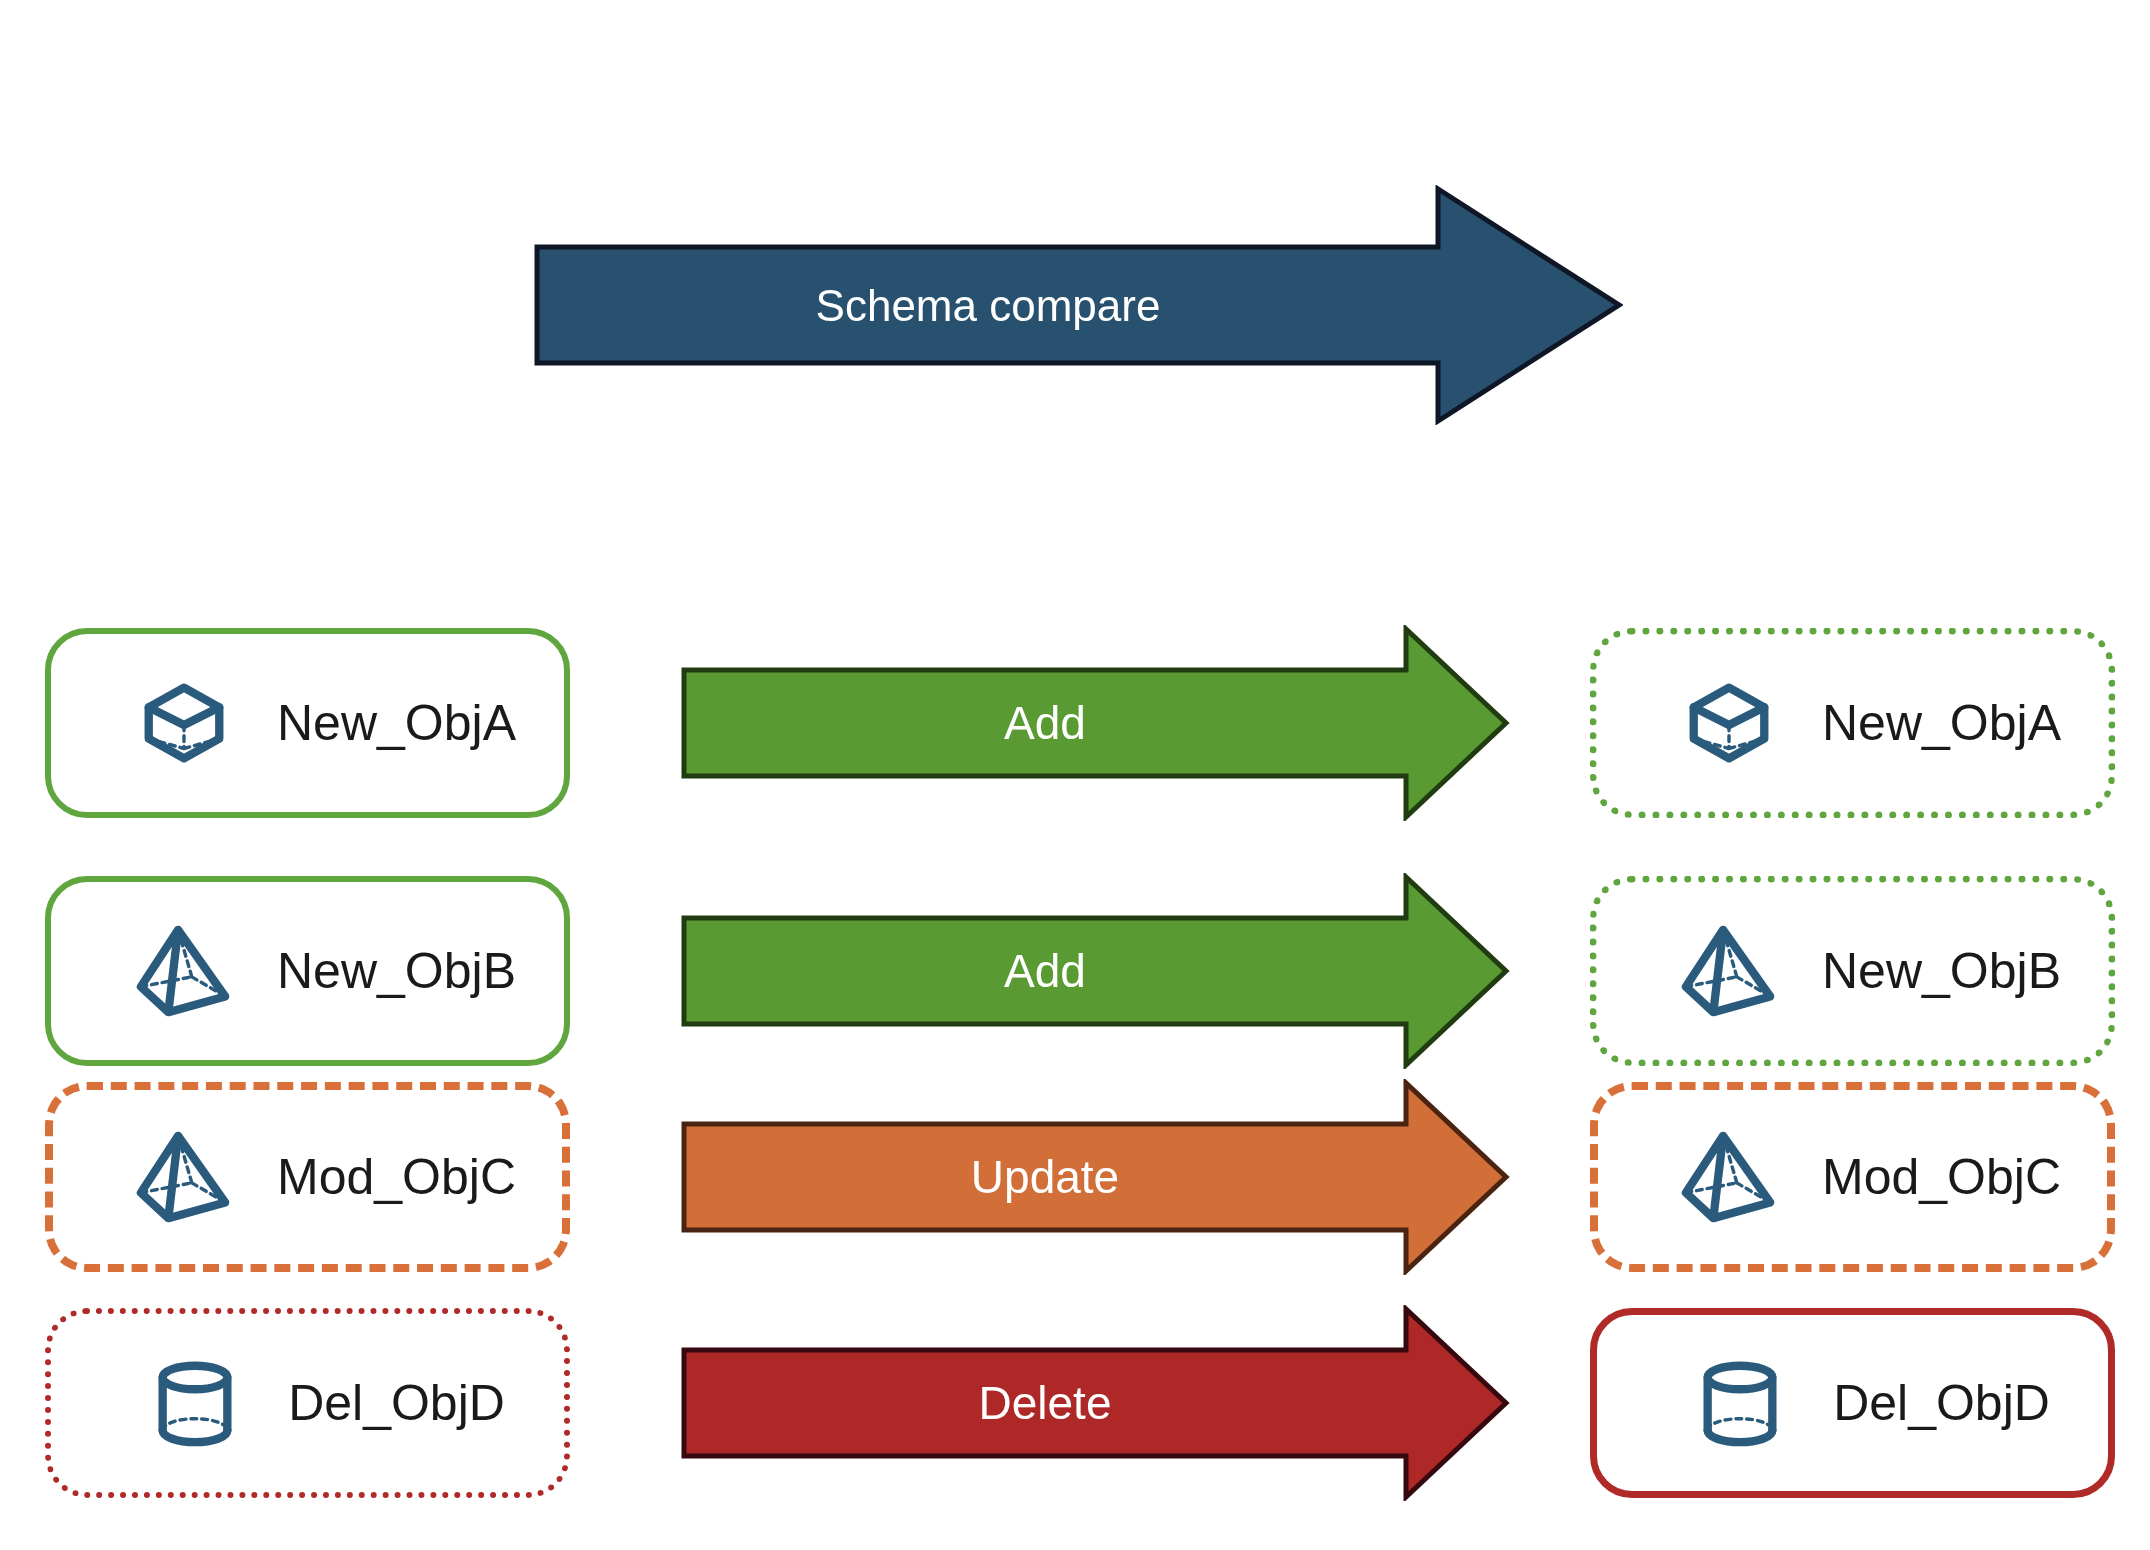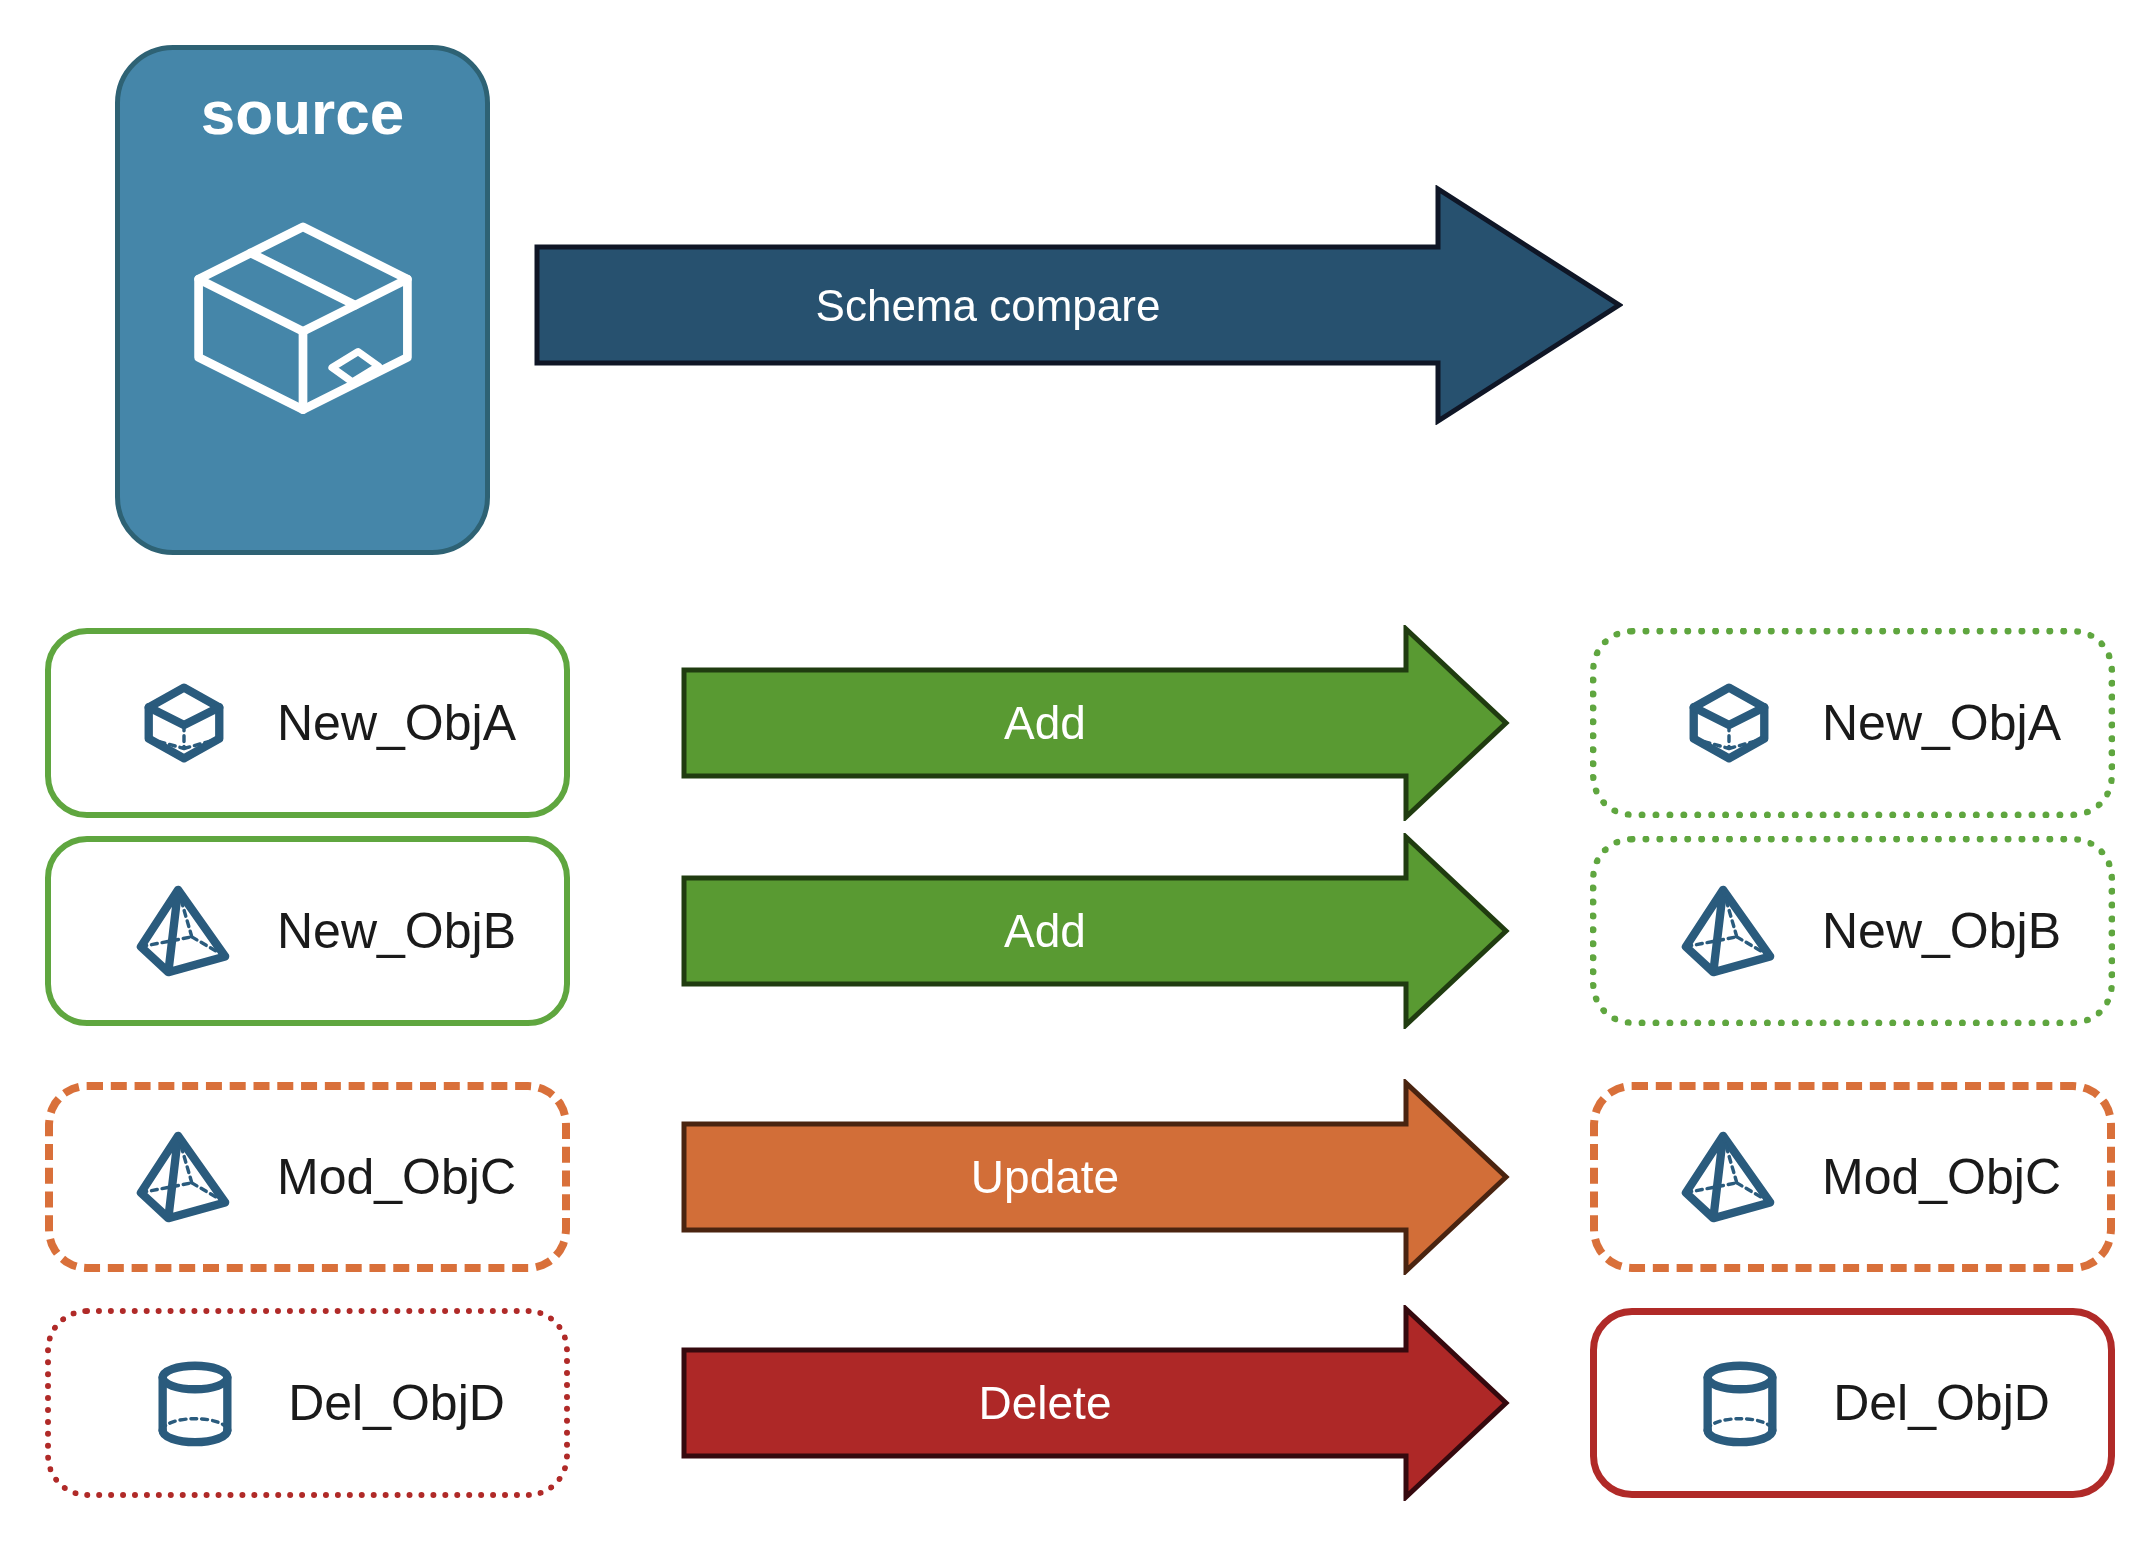"source" div.panel { html: <div> <div>source</div> <svg> <polygon></polygon> <polyline></polyline> <line></line> <line></line> <polygon></polygon> </svg> </div> -> none }
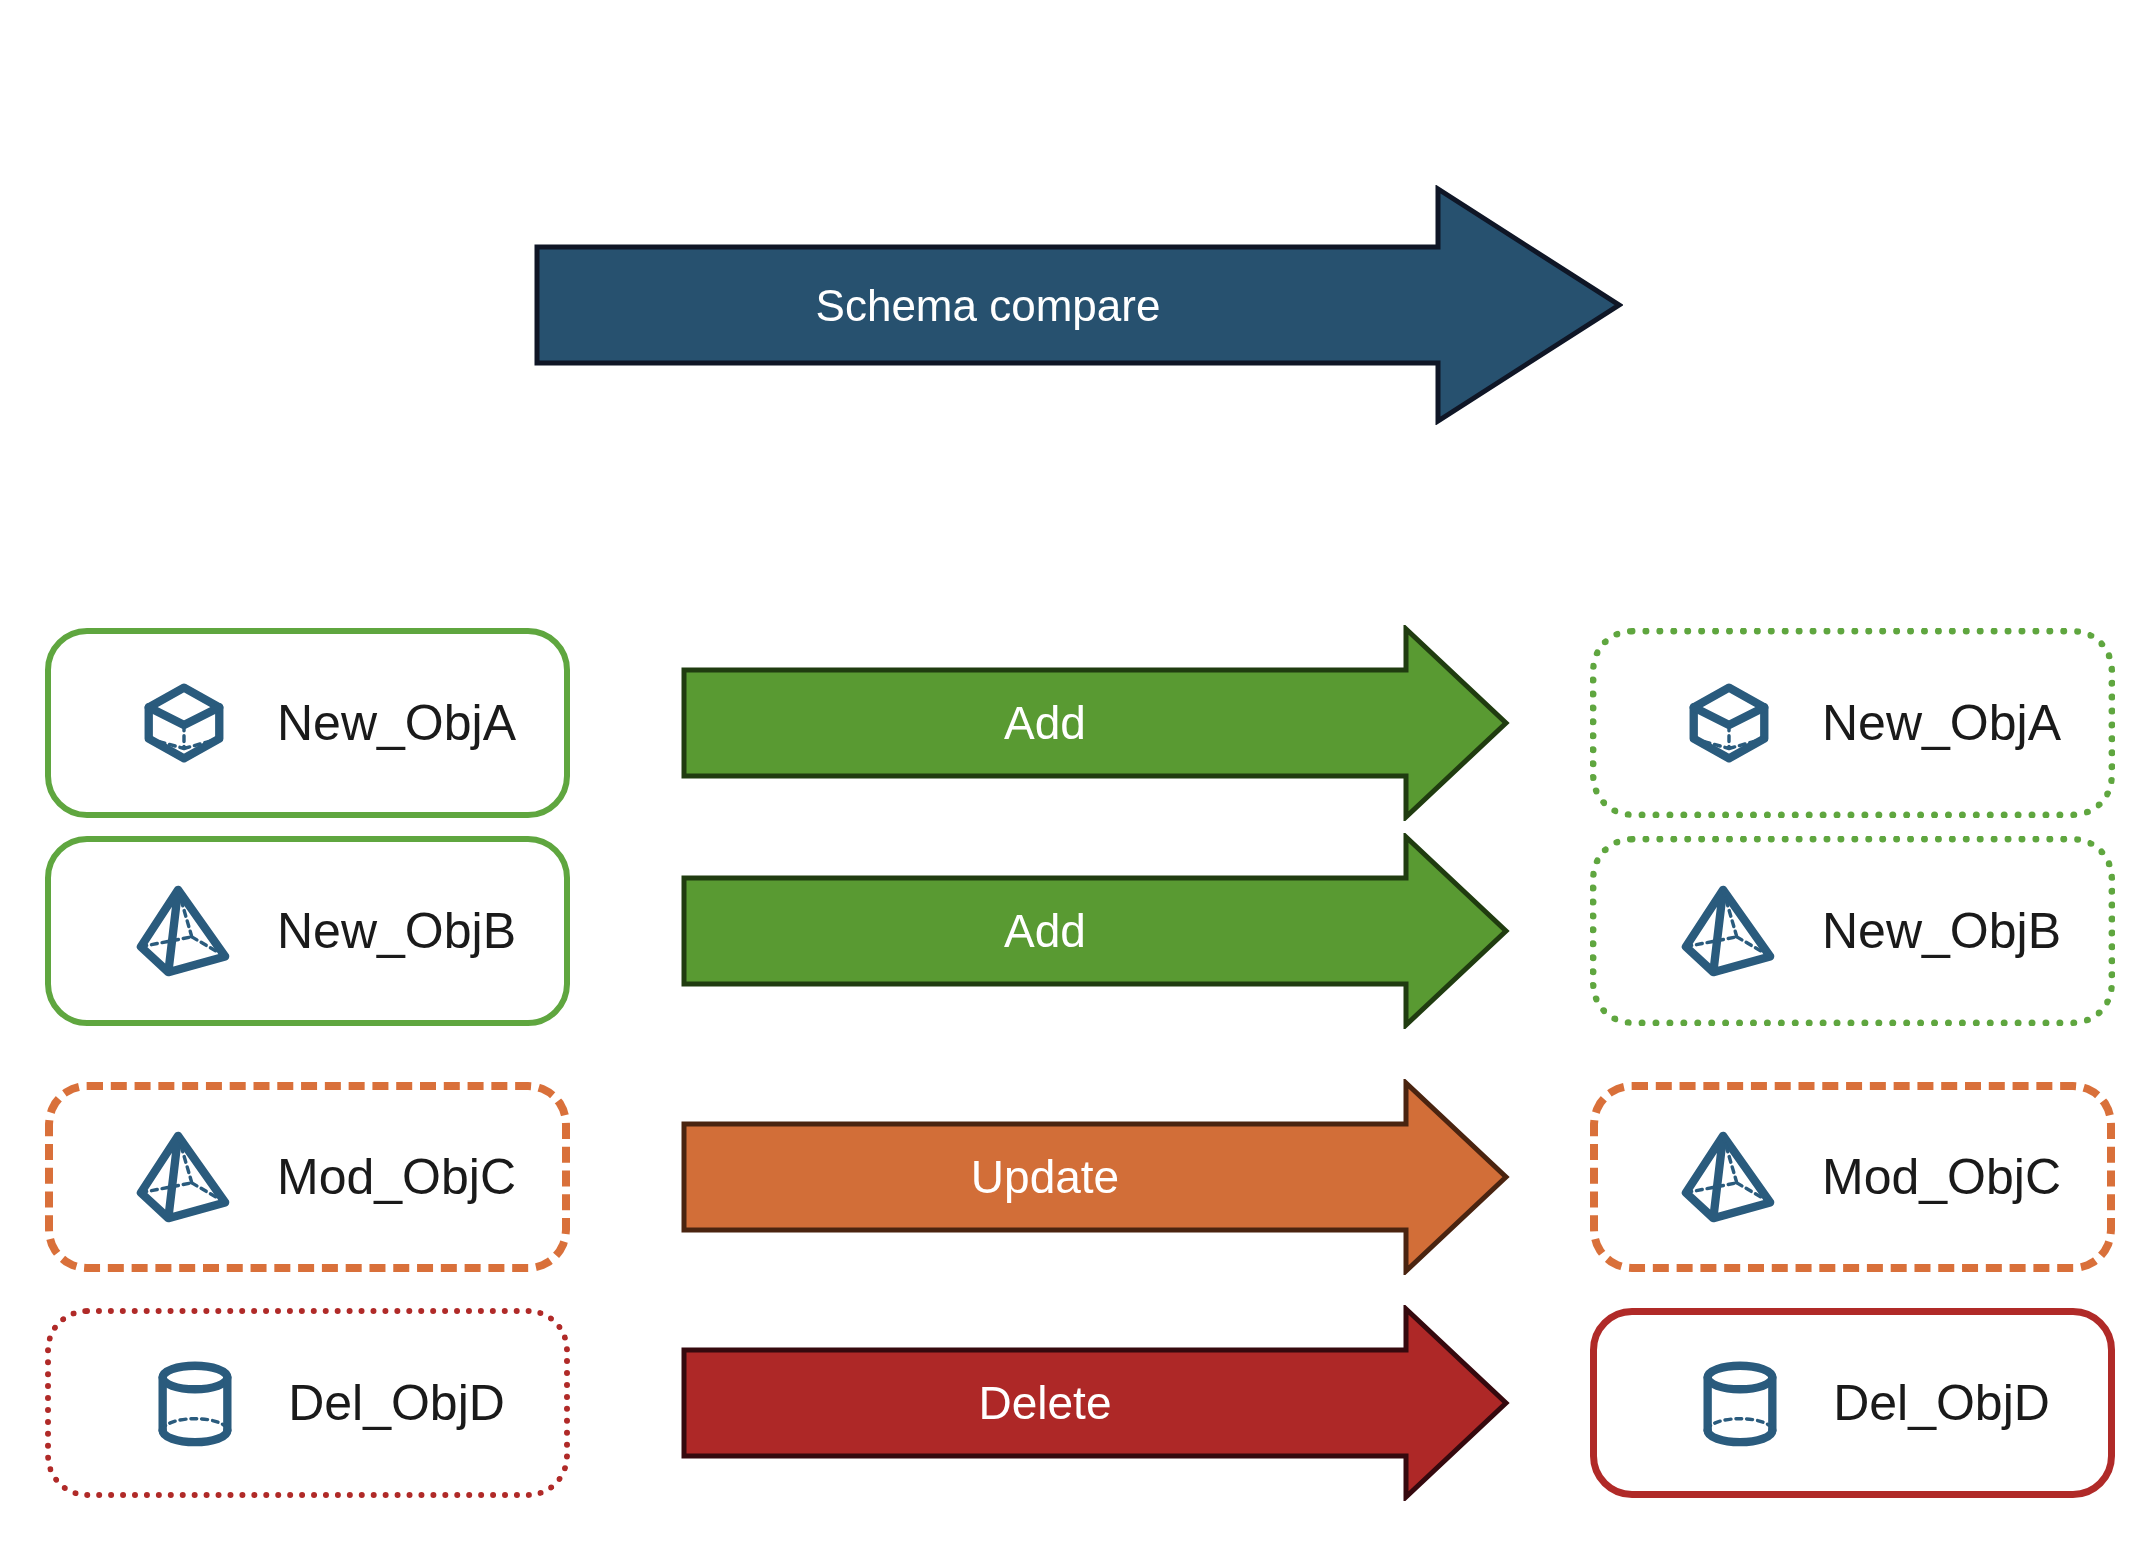"New_ObjB" .row--1 { top: 836px -> 876px }
